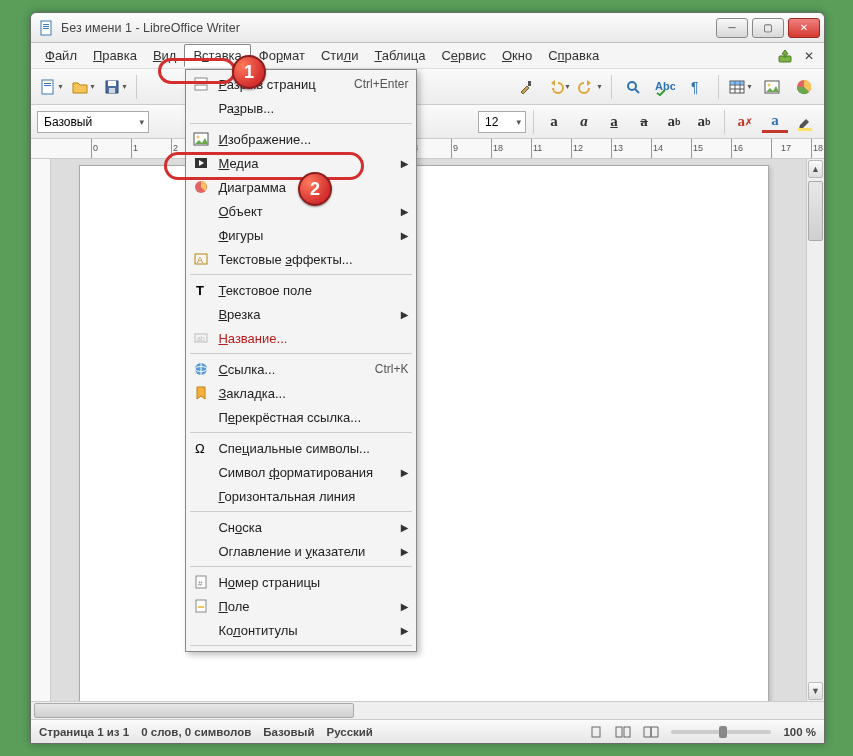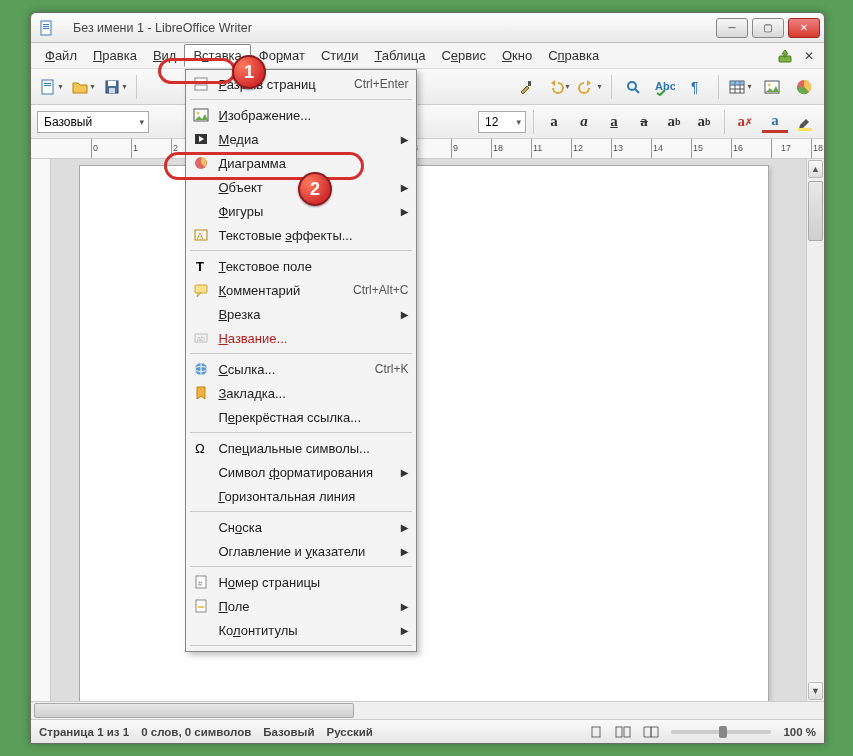"Без имени 1 - LibreOffice" .titlebar { gap: 12px -> none }
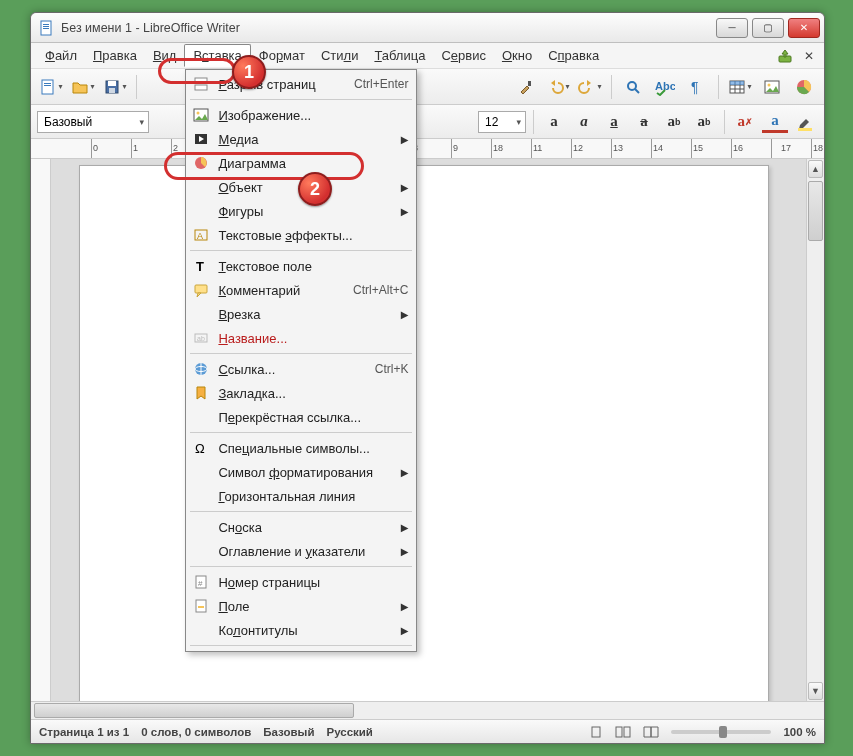"Разрыв..." div.row { html: none -> <div> <span></span> <span>Ра<span>з</span>рыв...</span> </div> }
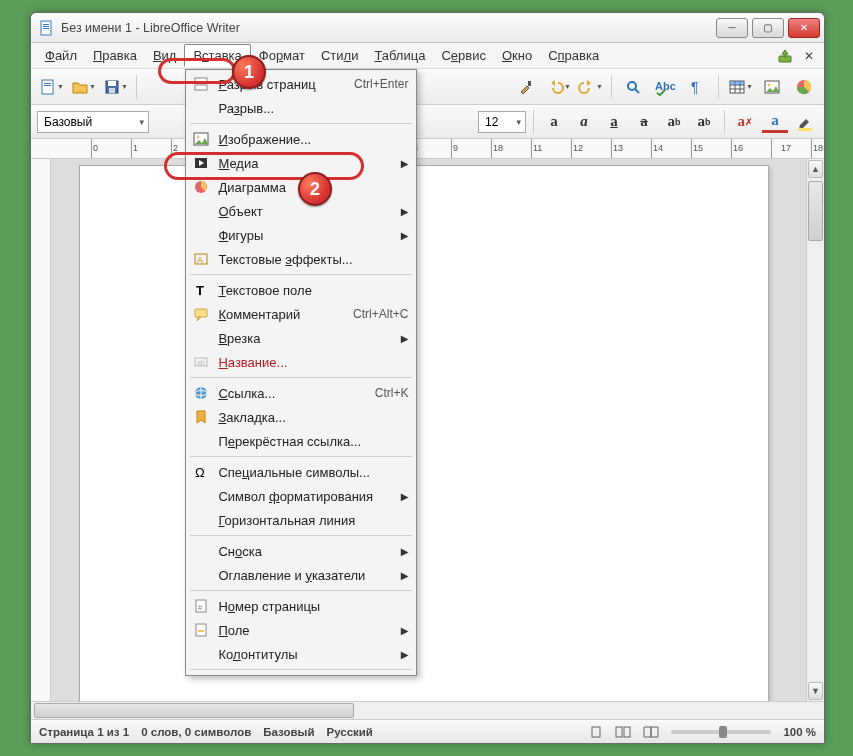"Комментарий" div.row { html: <div> <span> <svg> <rect></rect> <path></path> </svg> </span> <span><span>К</span>омментарий</span> <span>Ctrl+Alt+C</span> </div> -> none }
